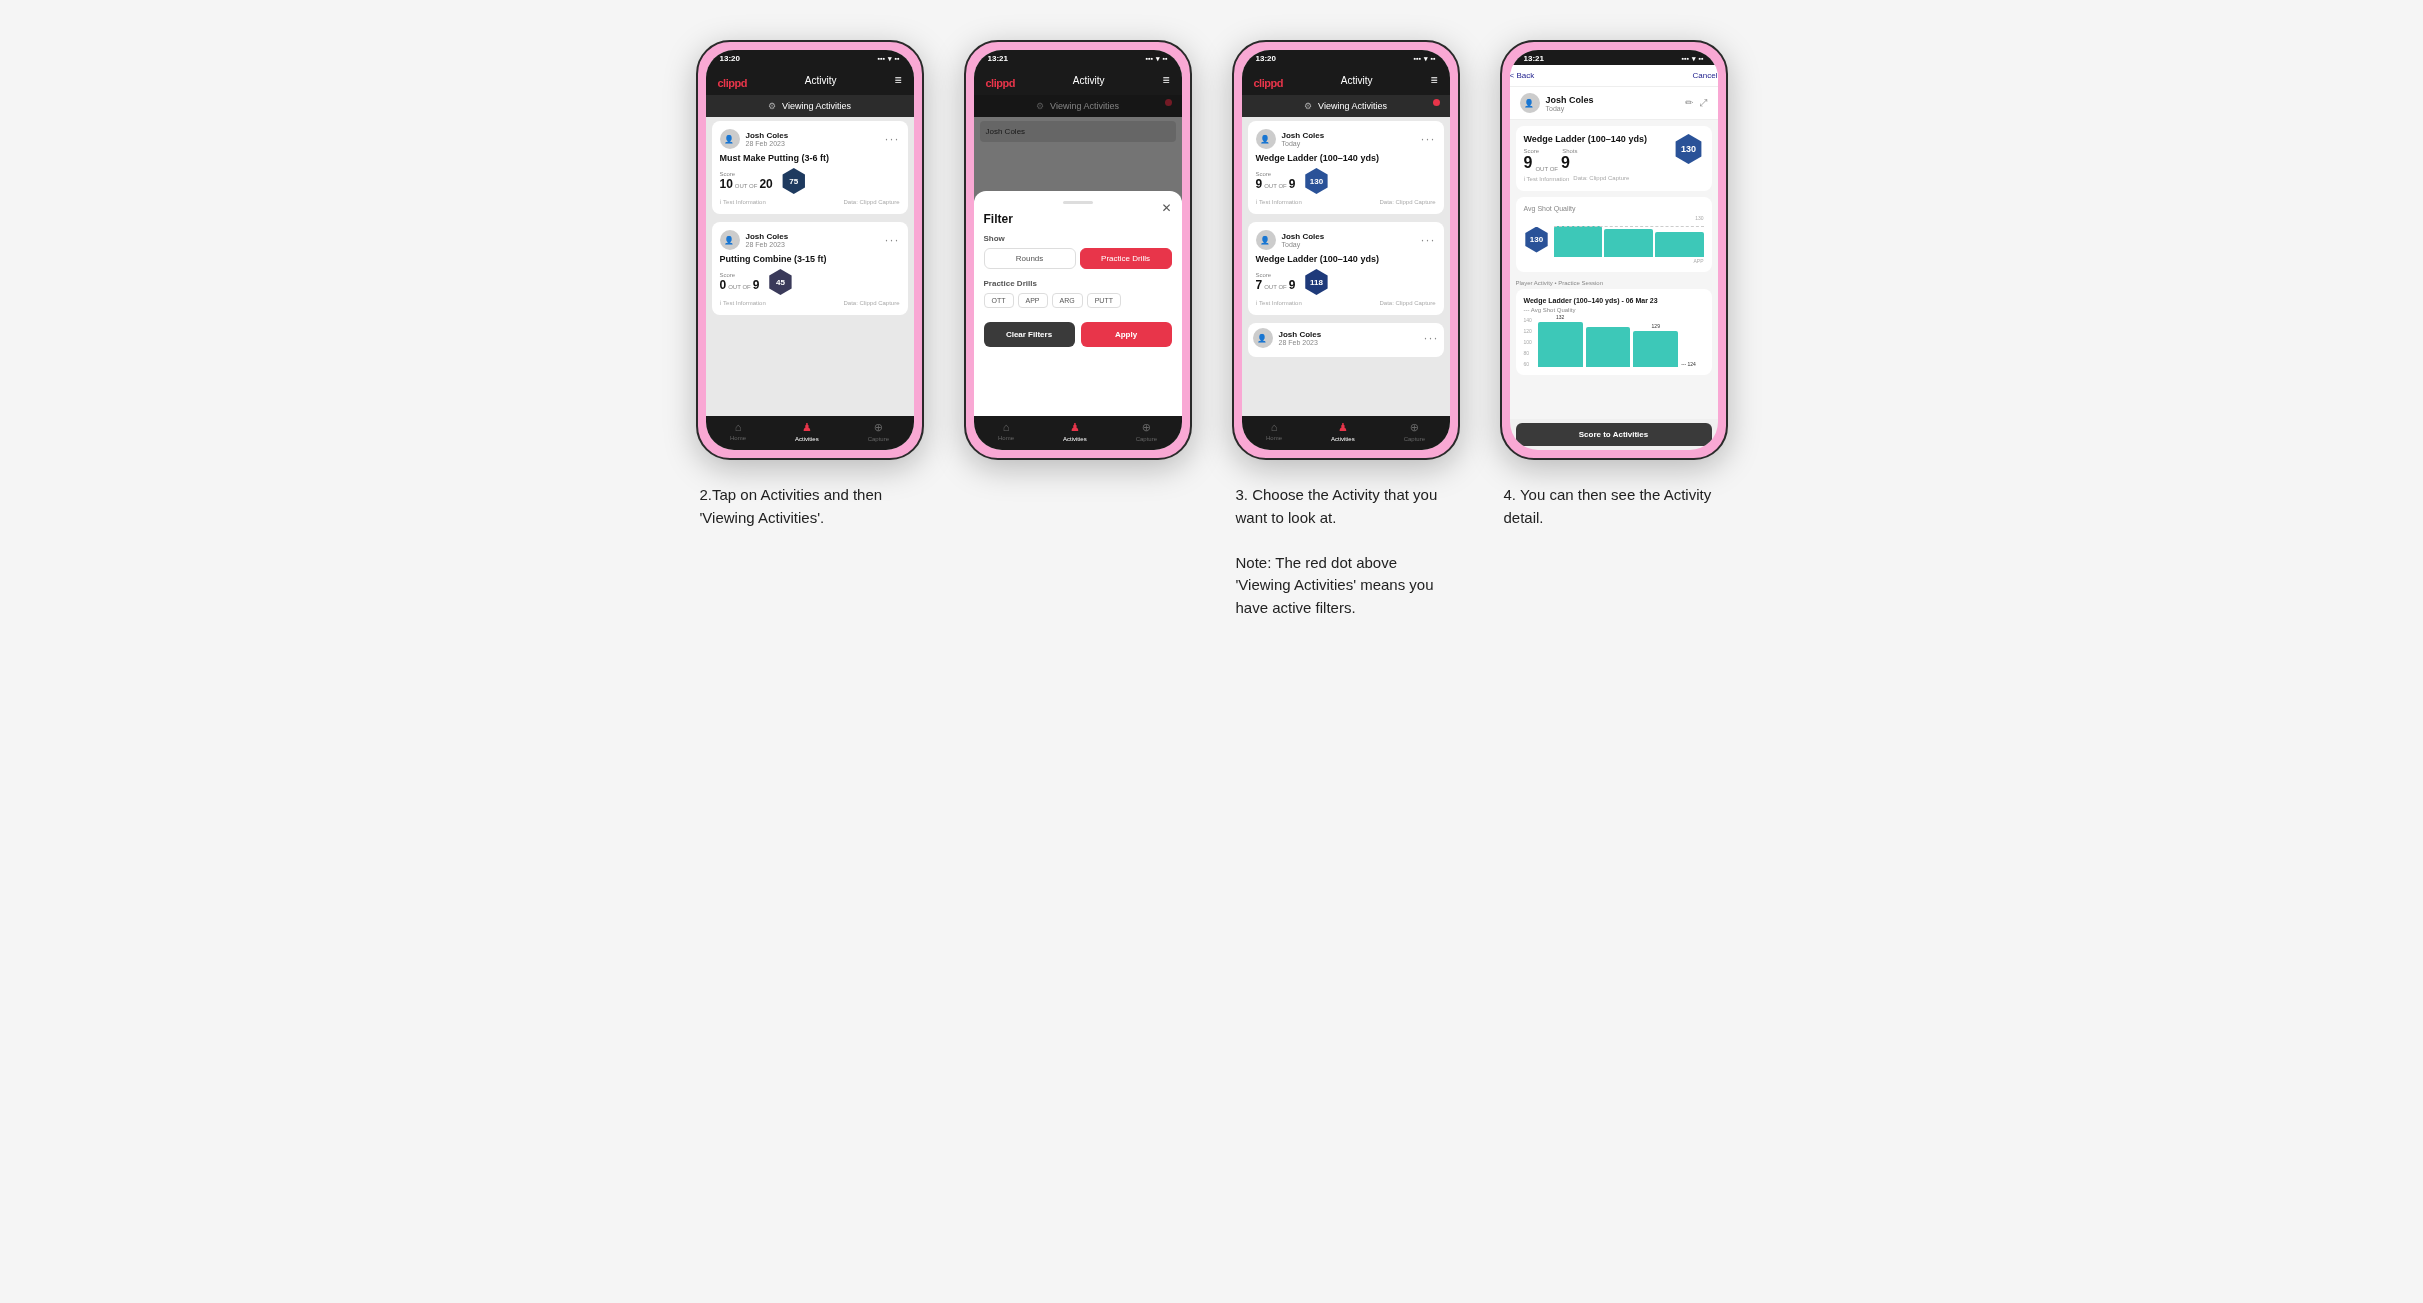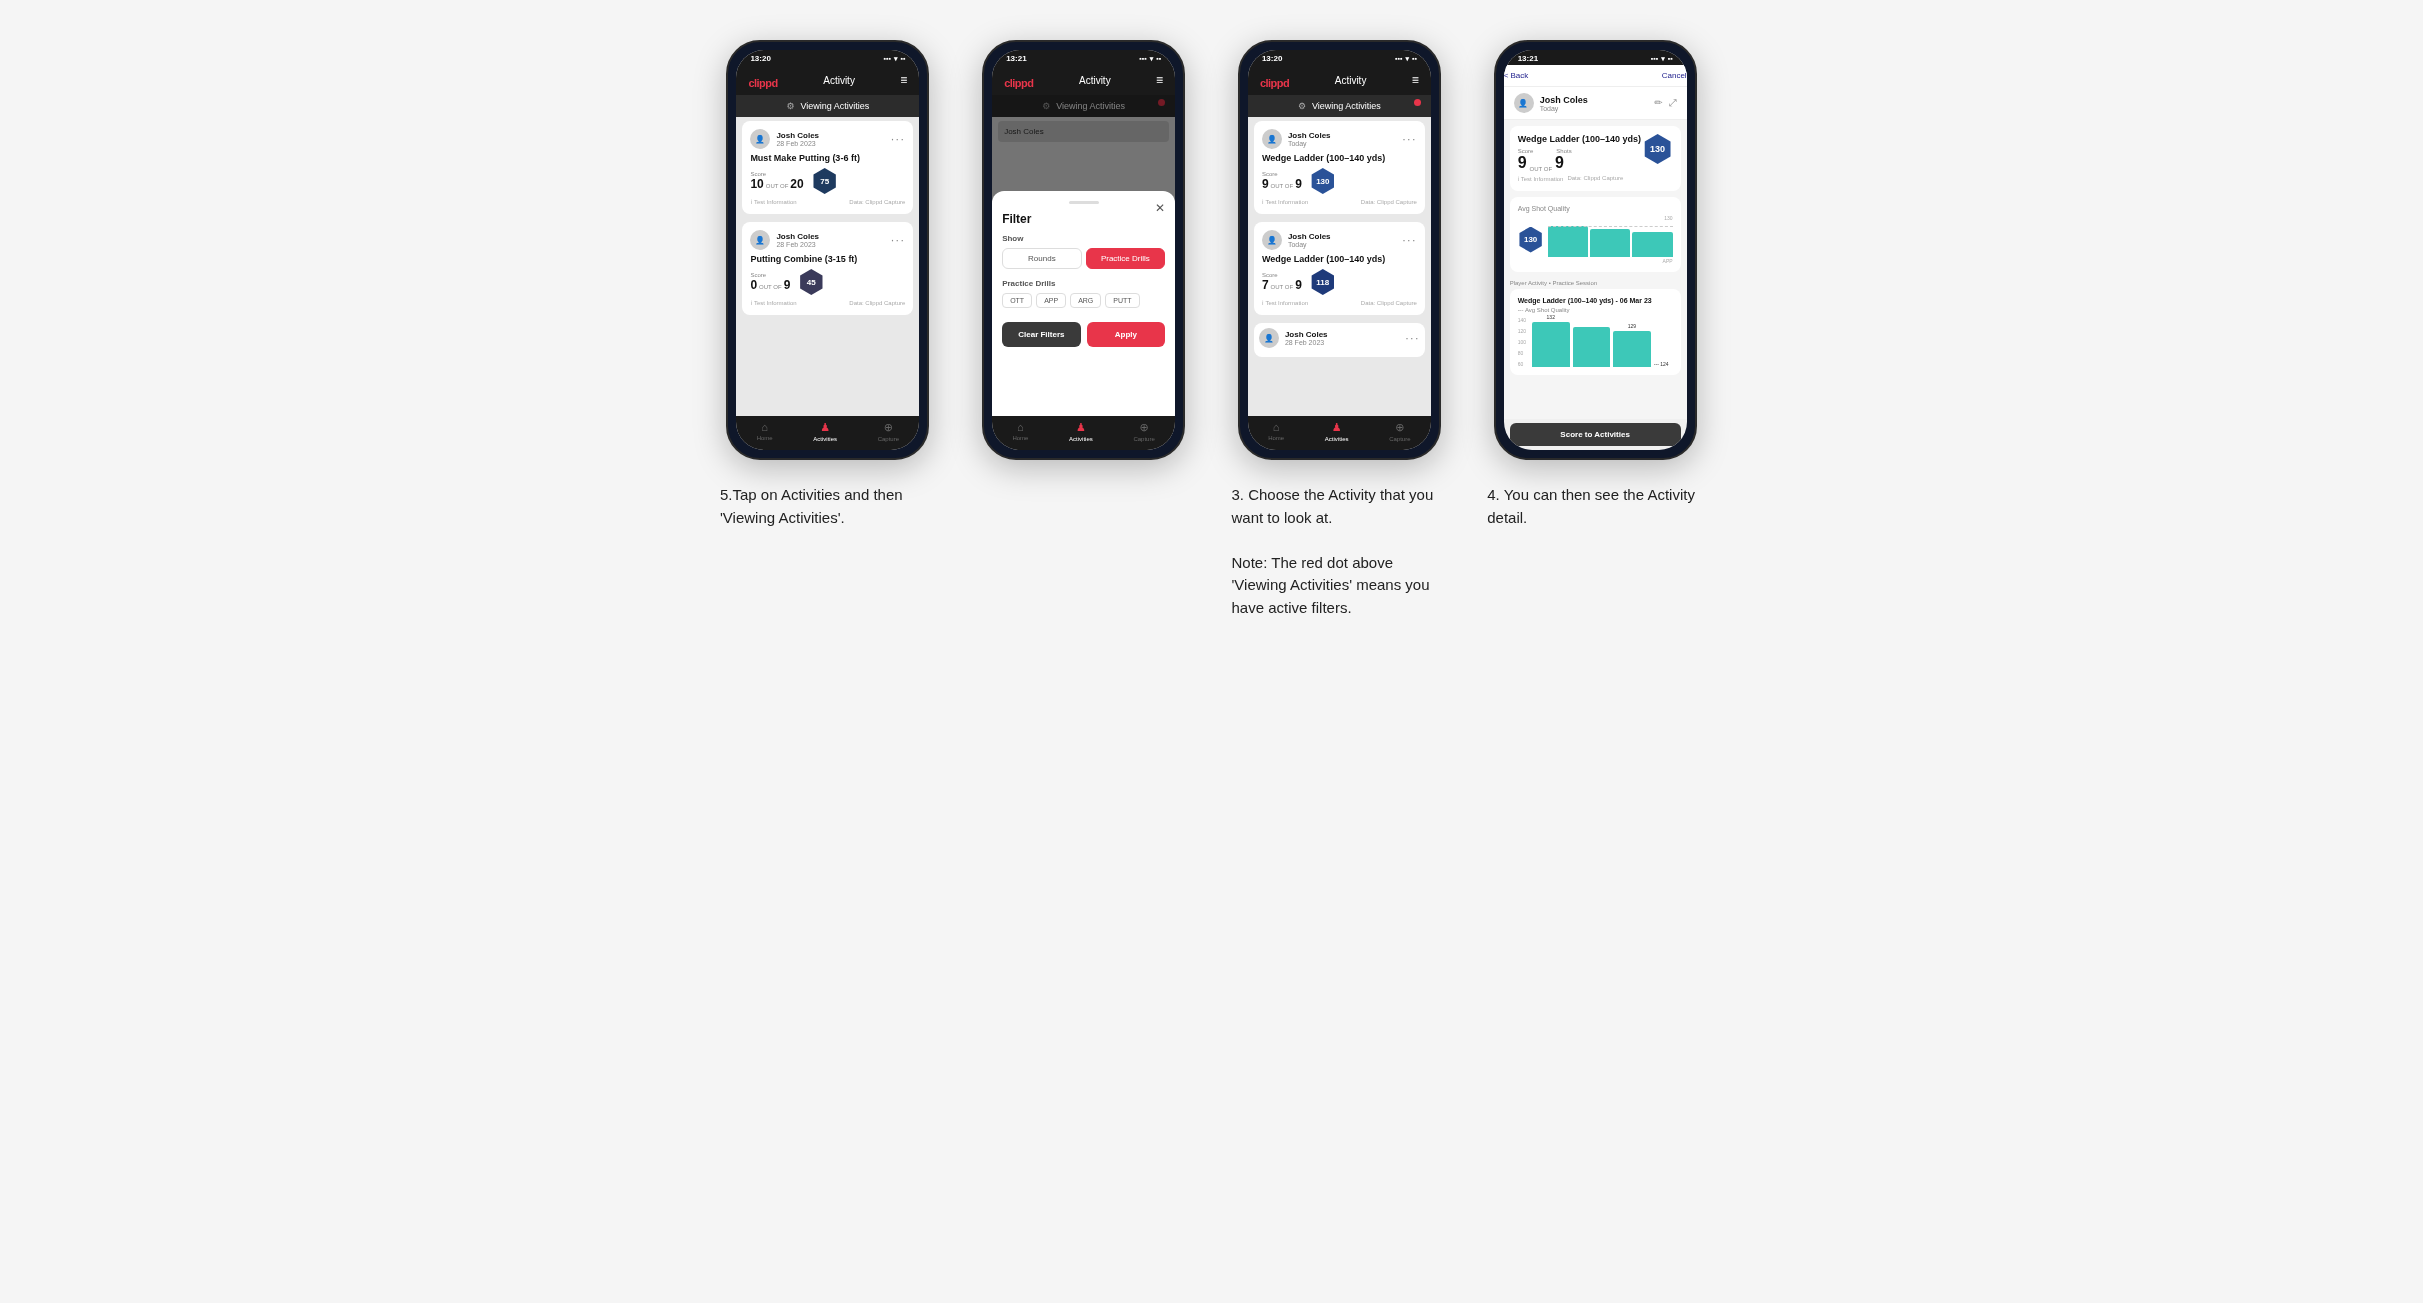"13:20" .phone-frame { background: #0f172a -> #f9a8d4; width: 203px -> 228px }
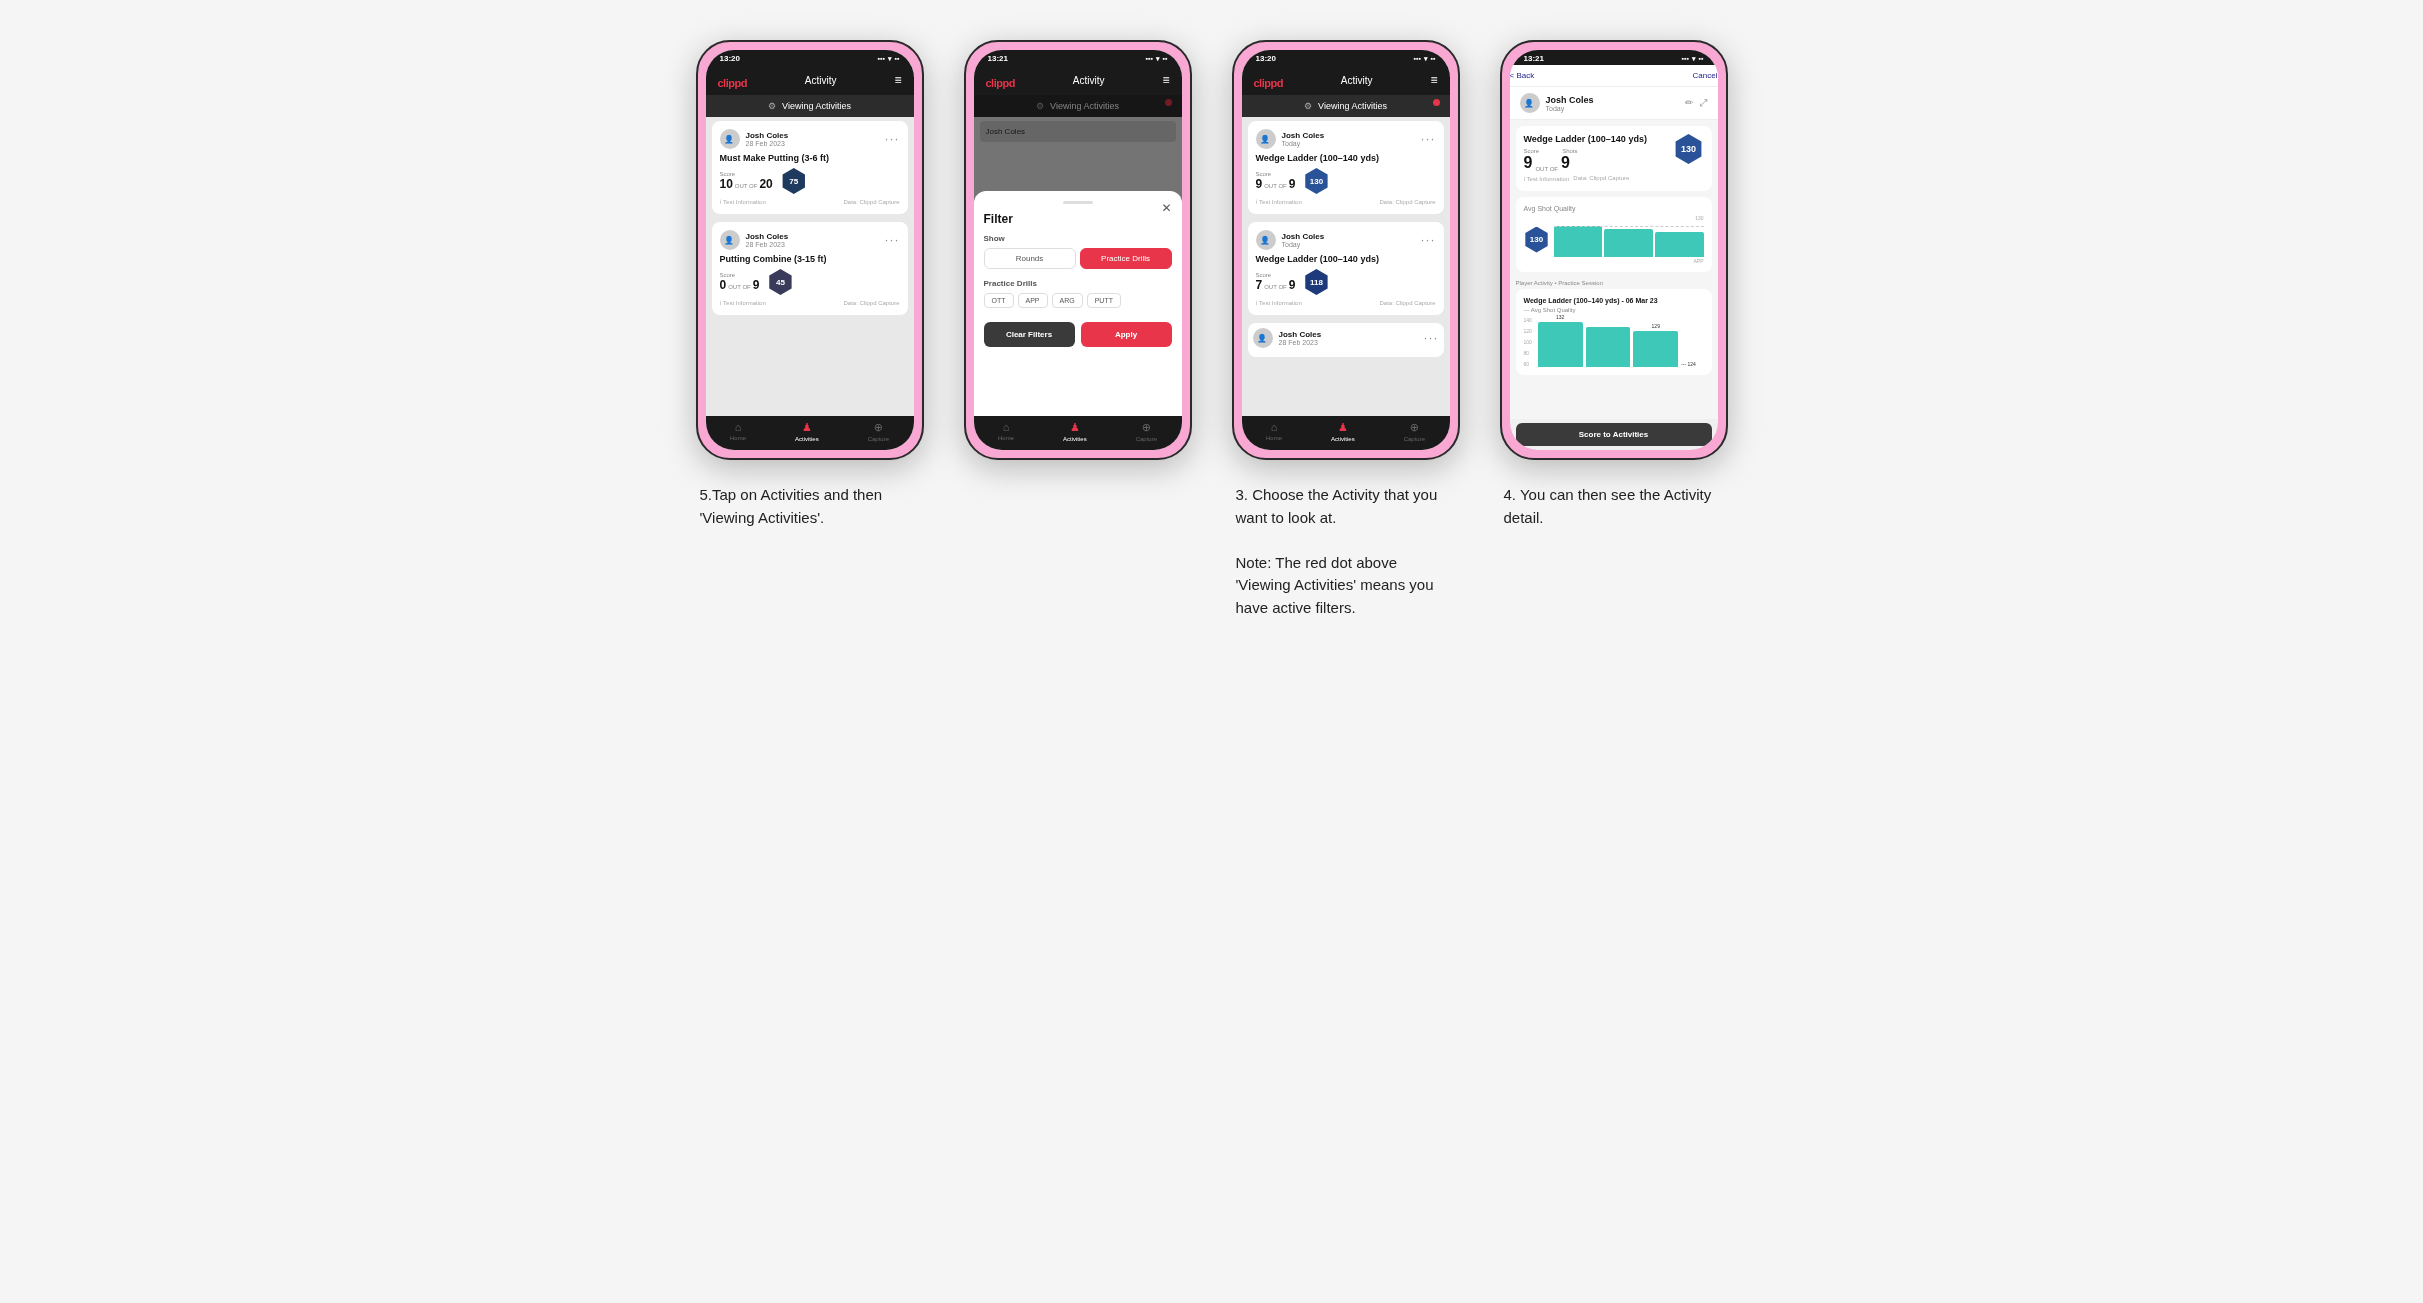"5.Tap on Activities and then" span.step { text: 5.Tap -> 2.Tap }
